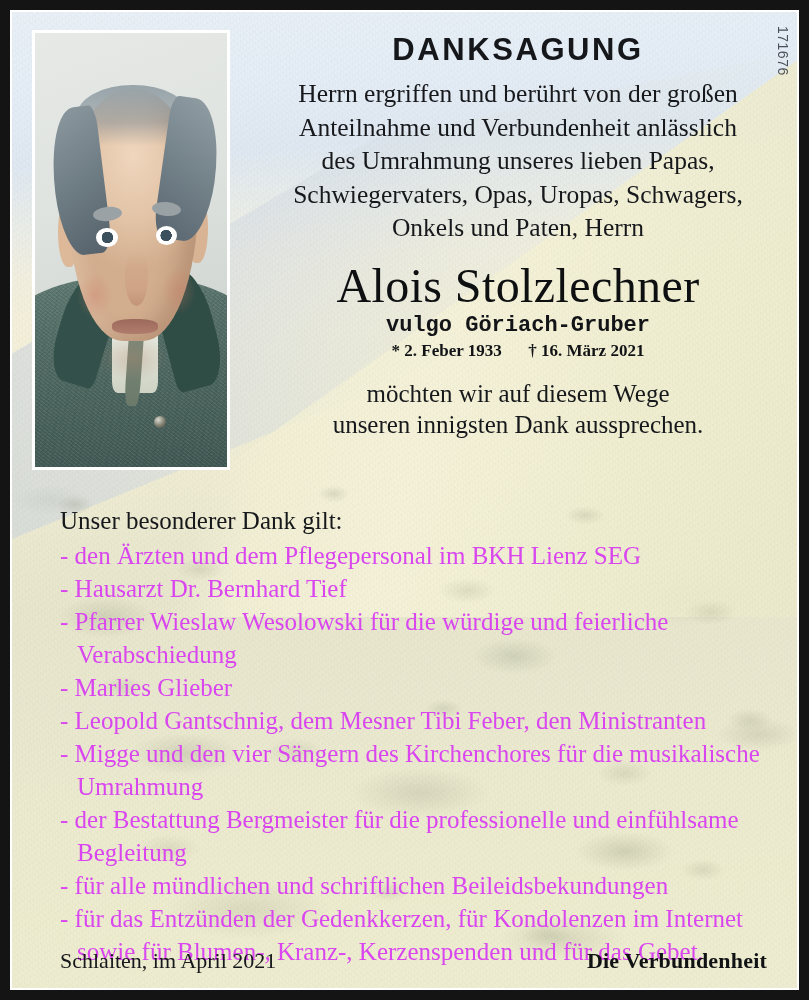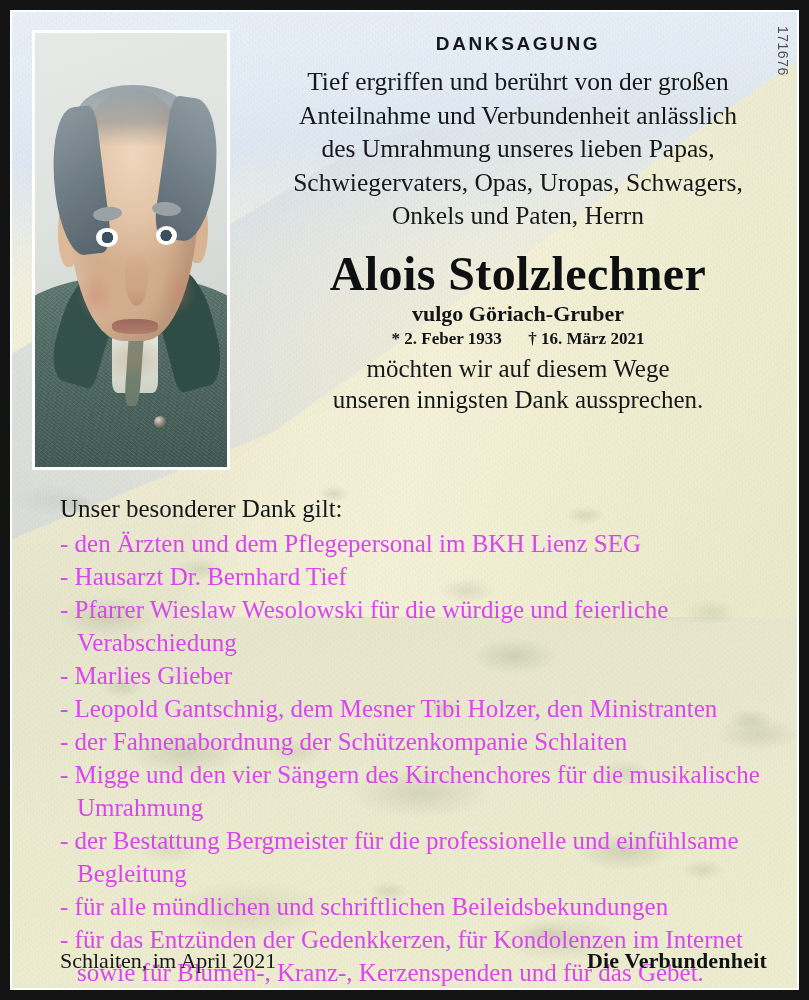"DANKSAGUNG" #danksagung { font-size: 19px -> 31px }
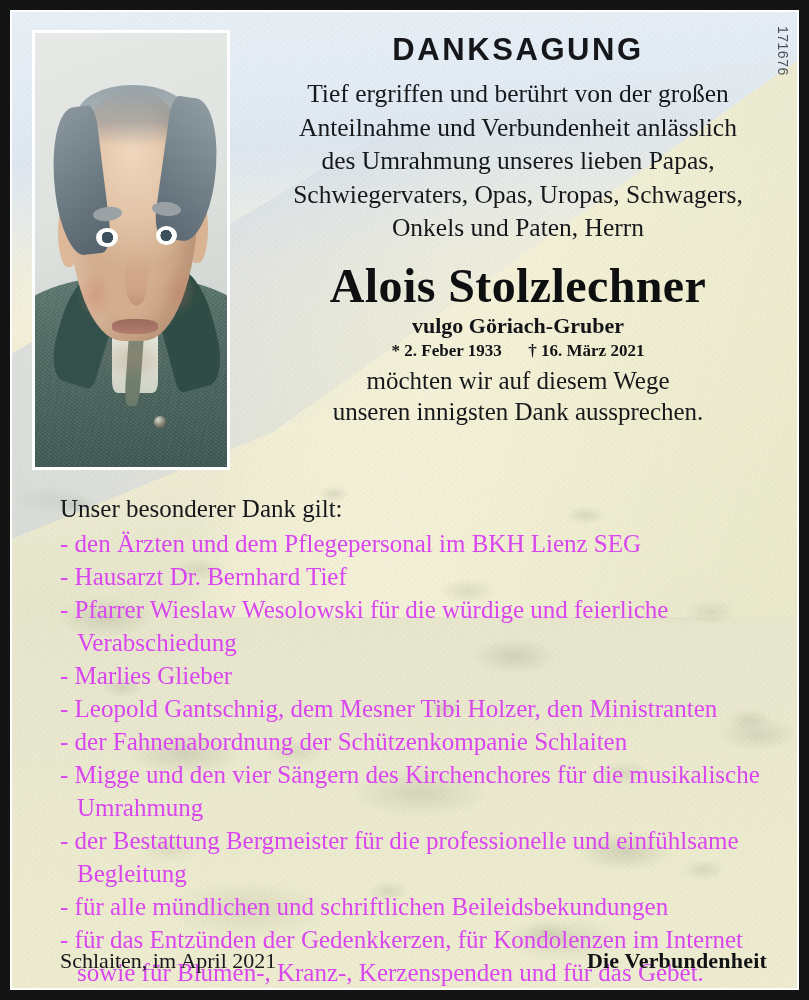"Tief ergriffen und berührt von" div.intro-line { text: Tief -> Herrn }
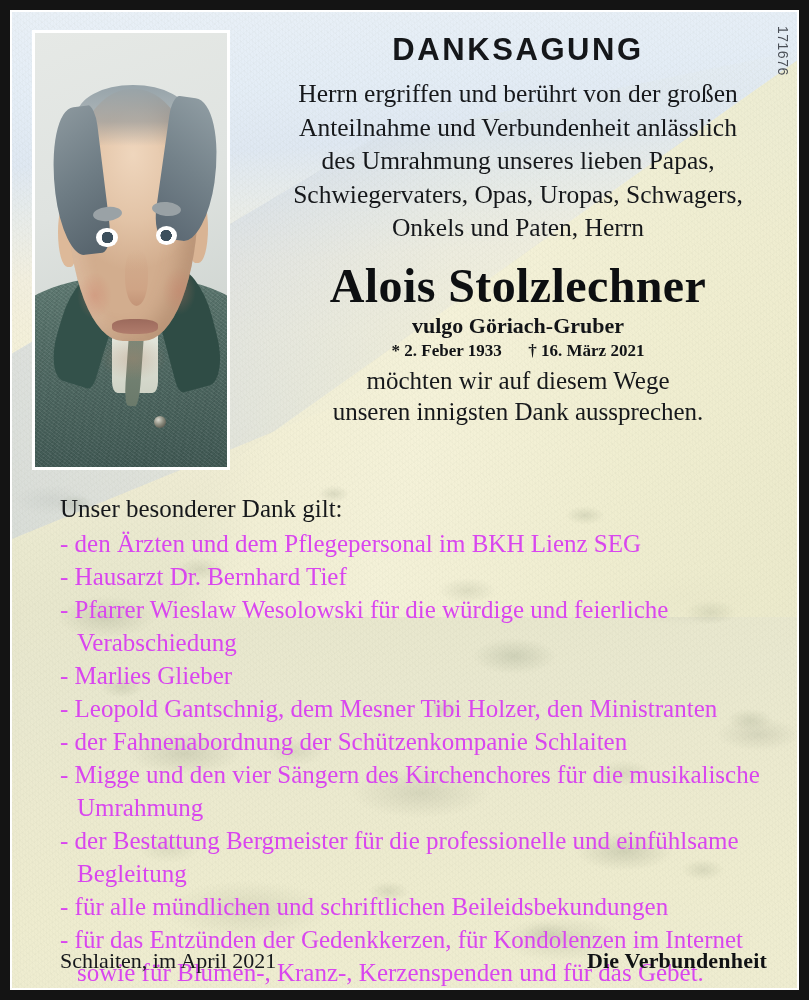"Alois Stolzlechner" #deceased-name { font-weight: bold -> normal }
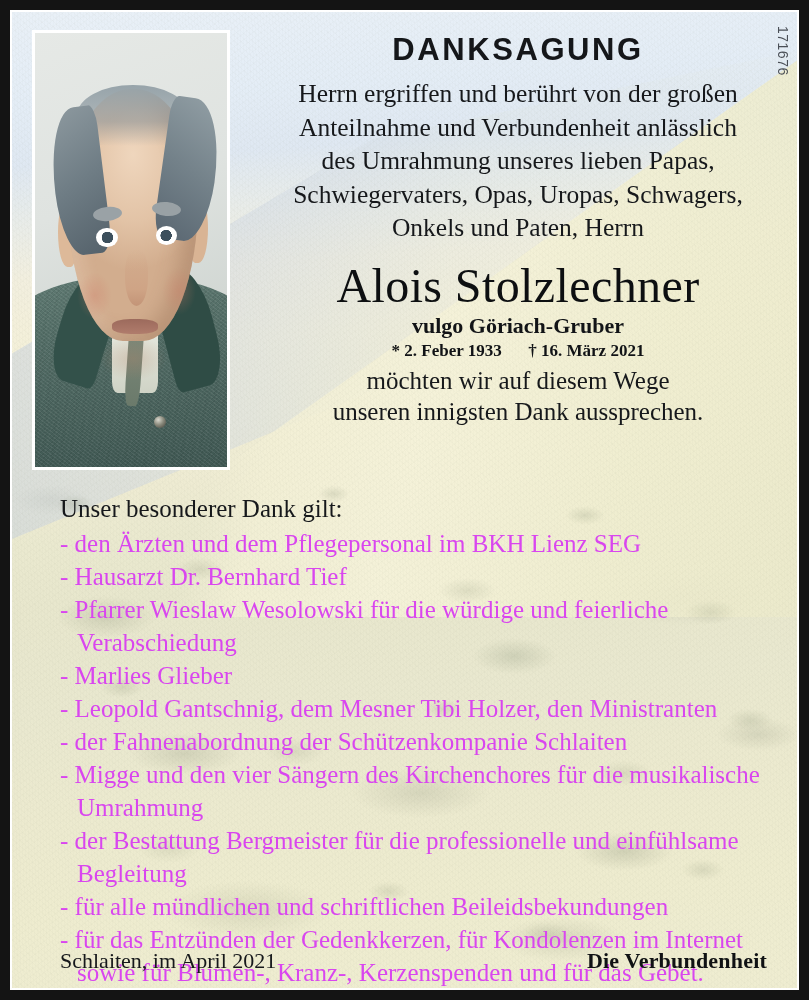"vulgo Göriach-Gruber" #vulgo { font-family: none -> Liberation Mono, monospace }
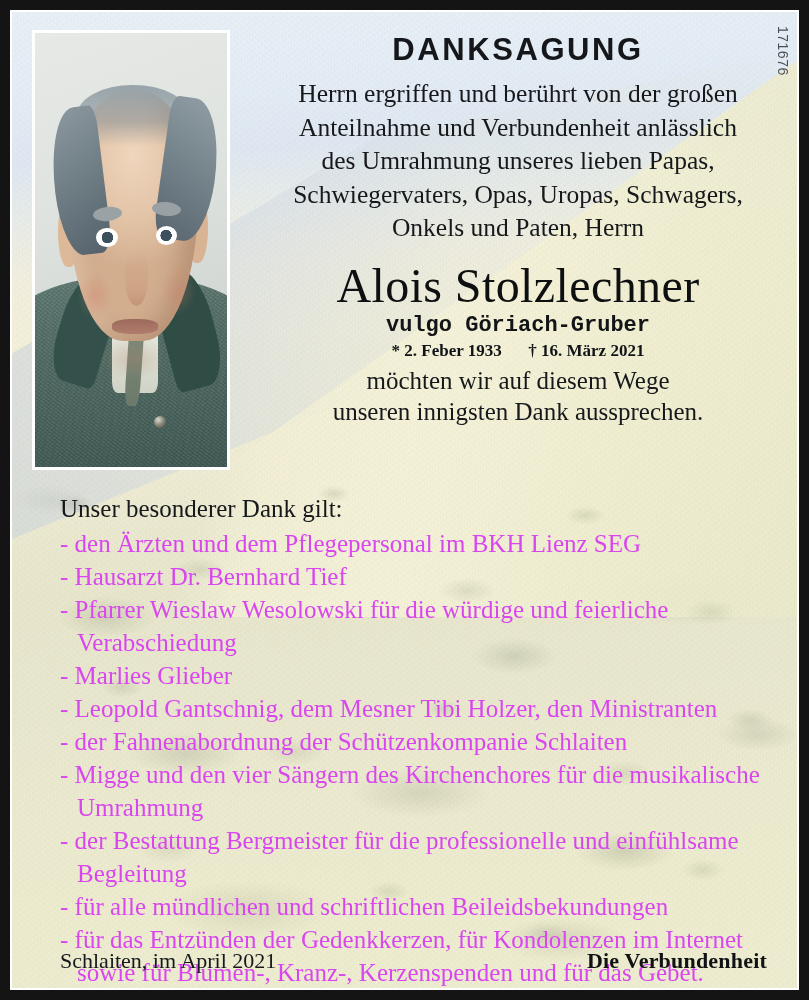"möchten wir auf diesem Wege" #closing-block { margin-top: 4px -> 17px }
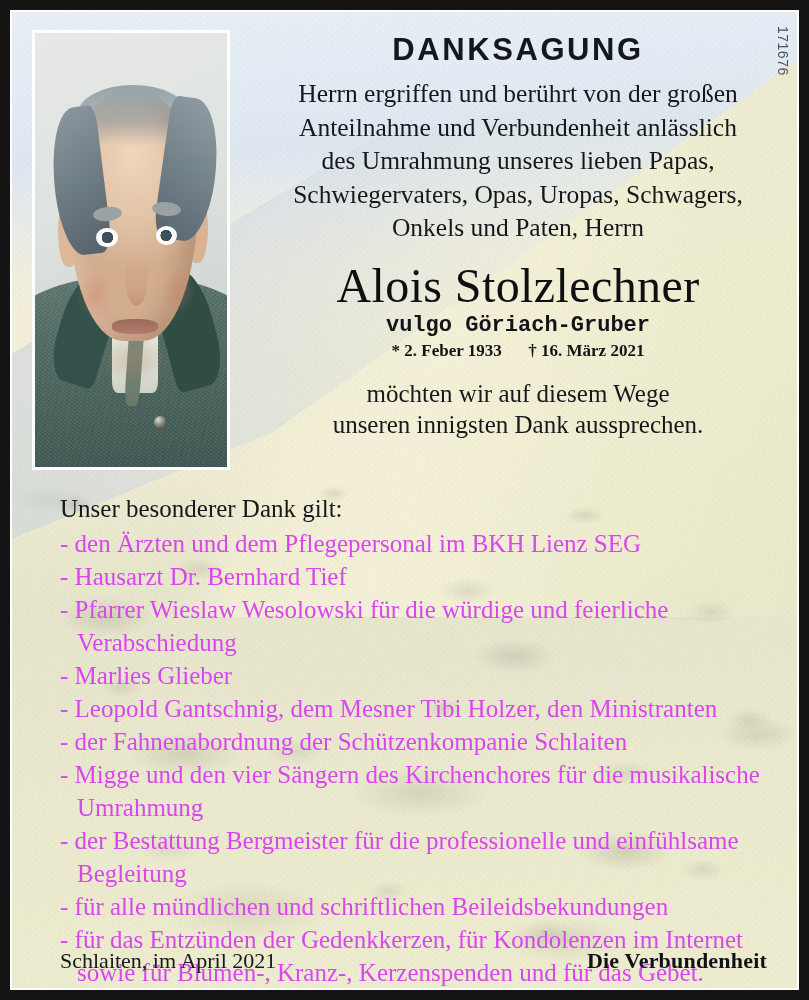"Unser besonderer Dank gilt:" #thanks-block { top: 480px -> 492px }
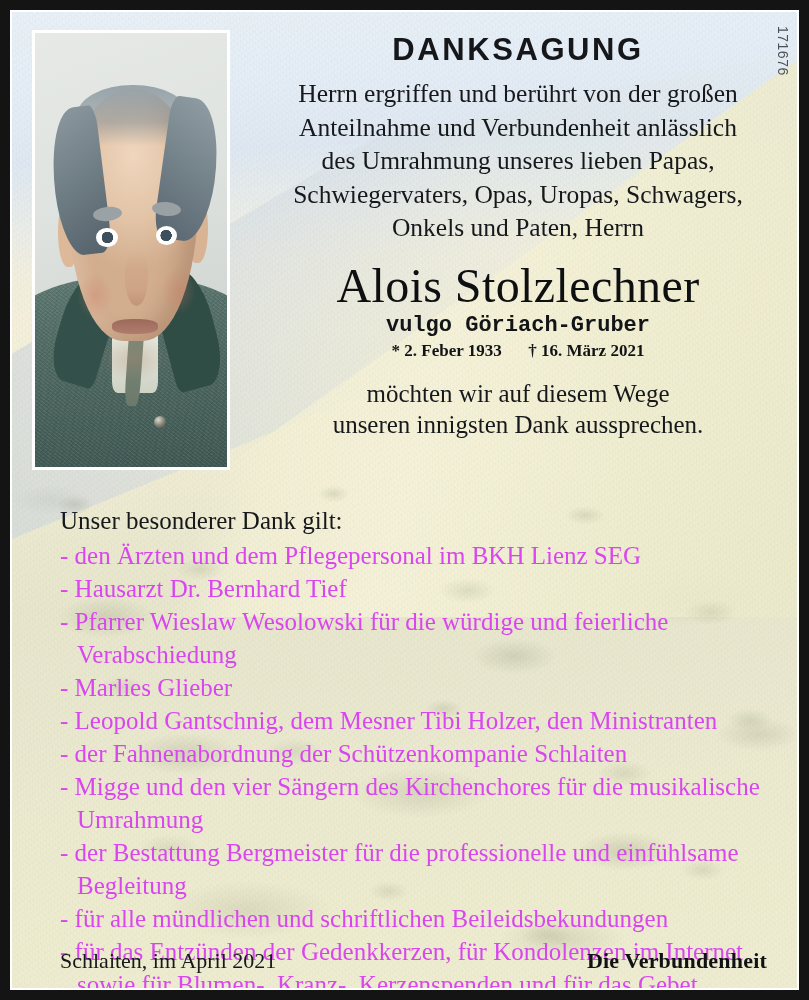"- Leopold Gantschnig, dem Mesner" p.thanks-item { text: Holzer -> Feber }
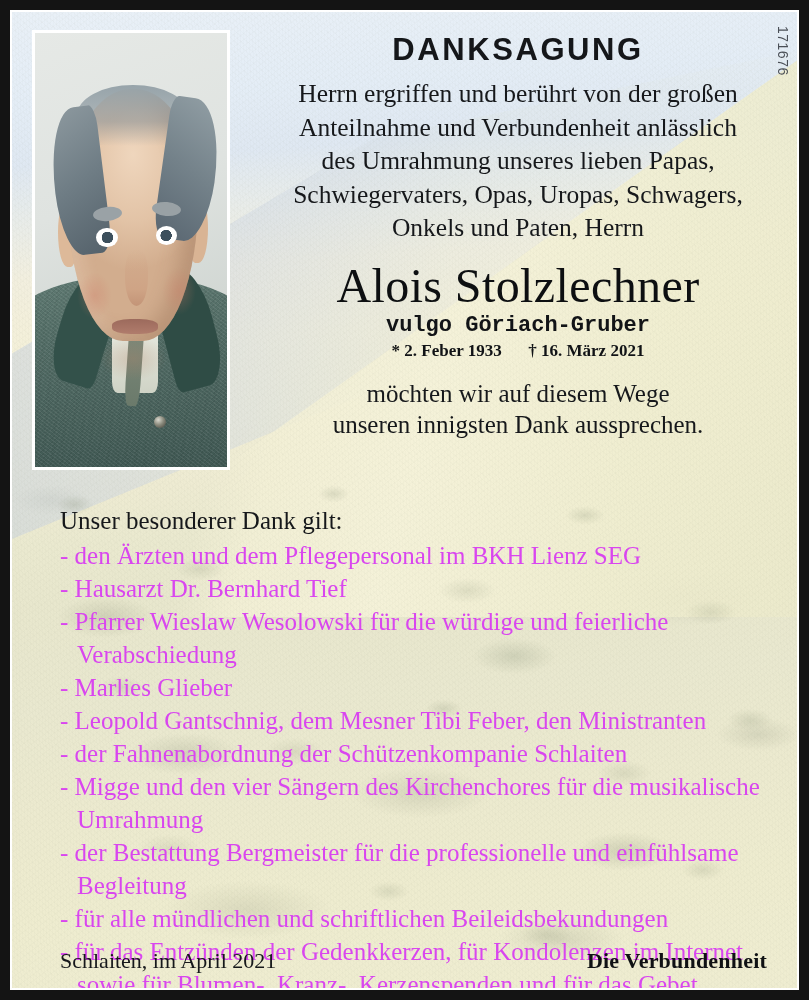"- der Fahnenabordnung der" p.thanks-item { html: <p>- der Fahnenabordnung der Schützenkompanie Schlaiten</p> -> none }
